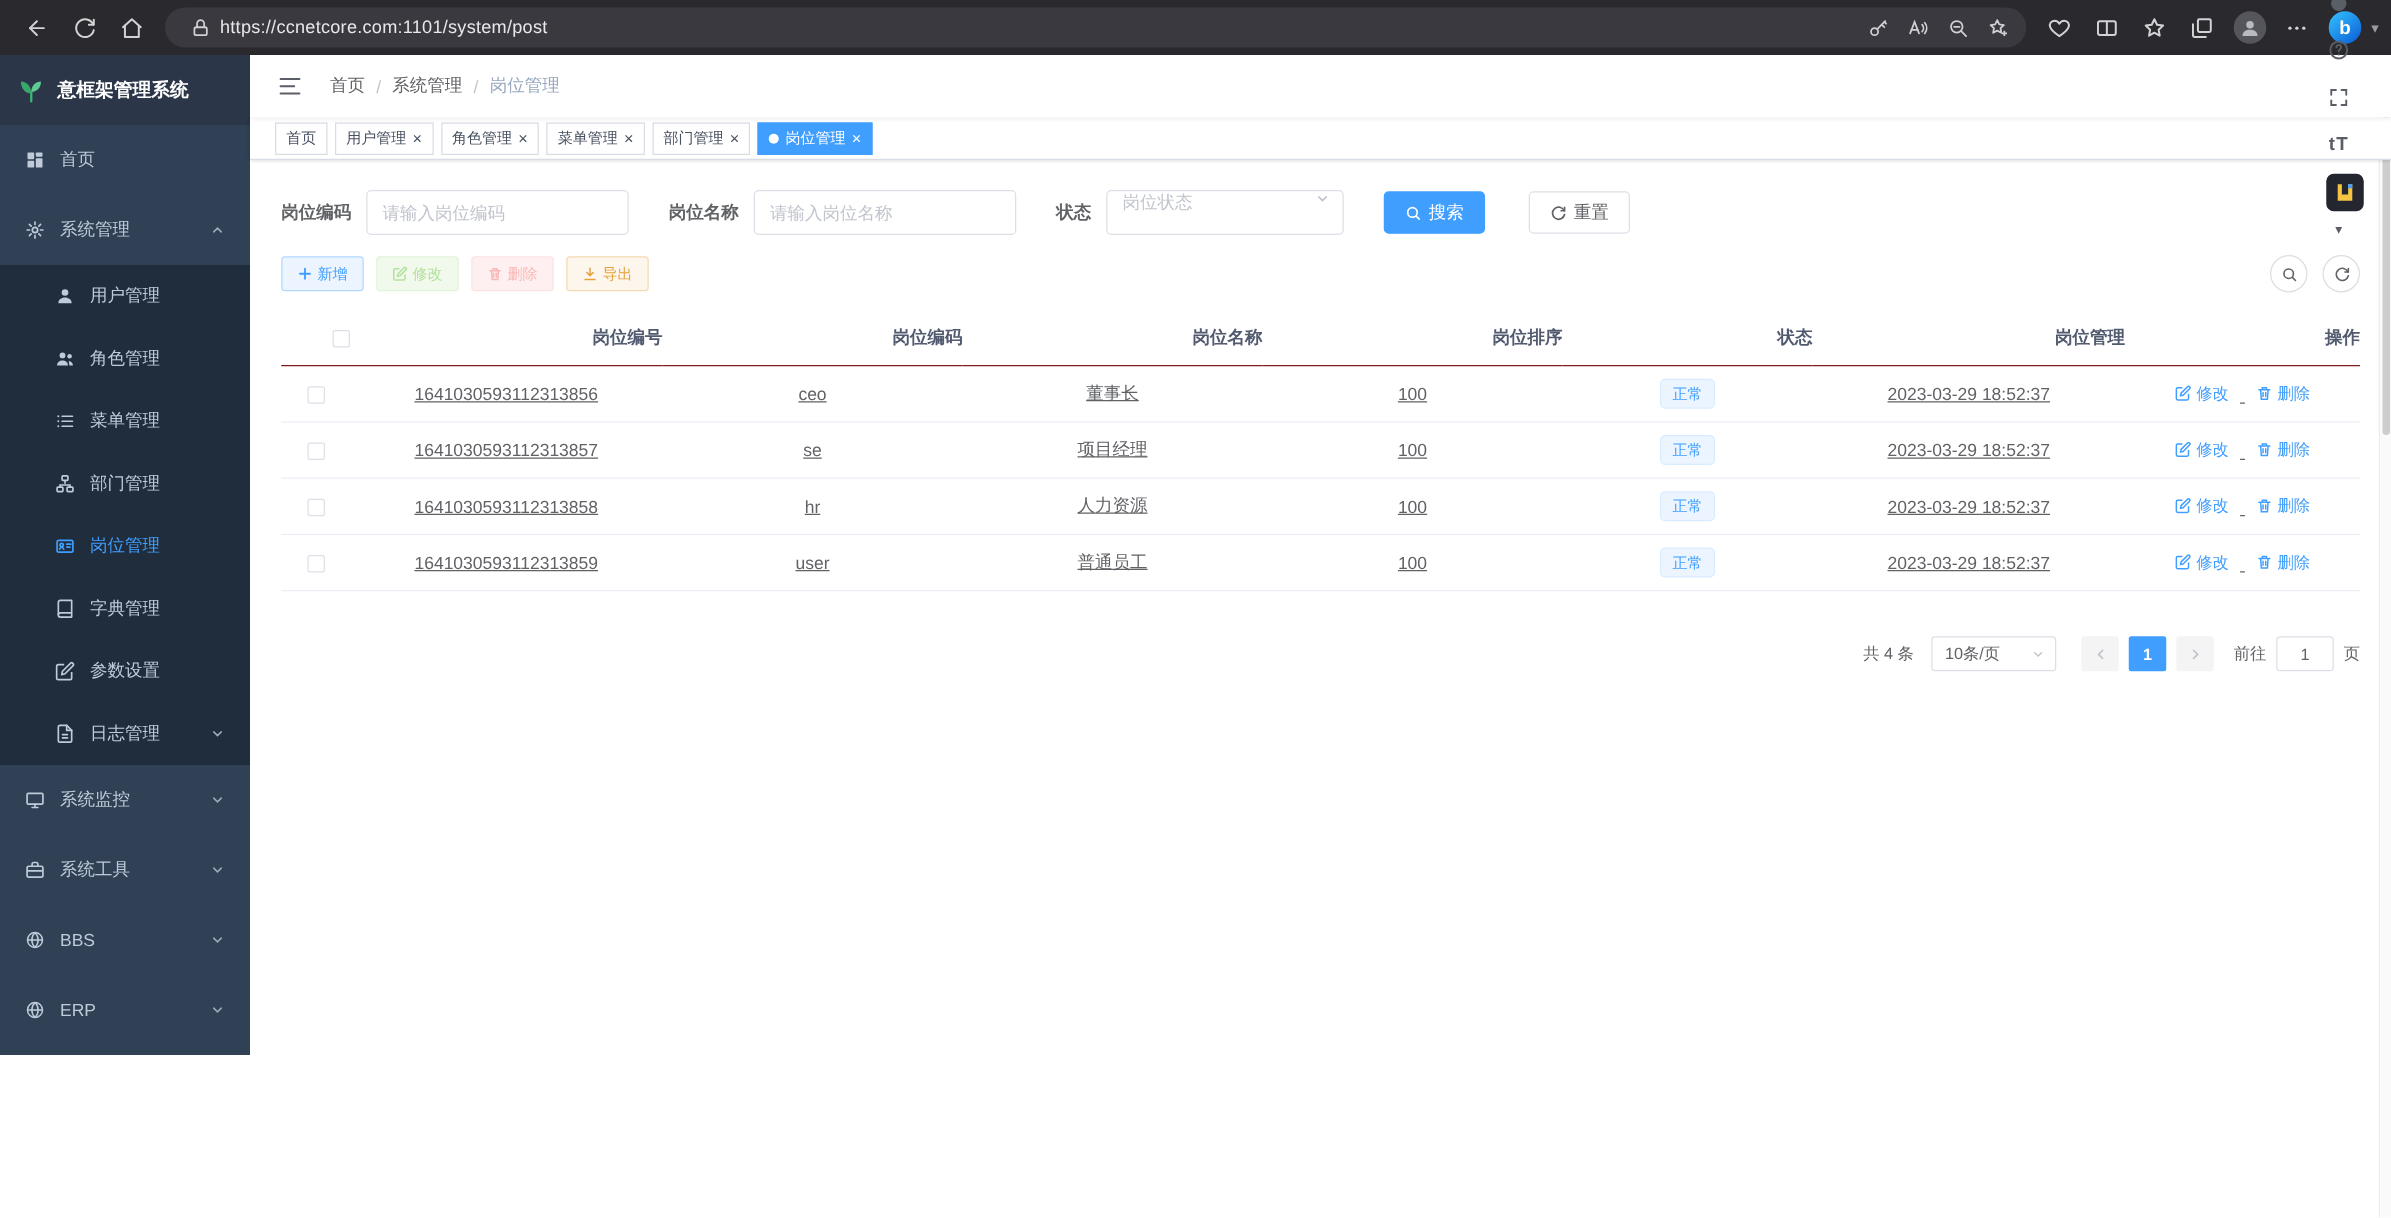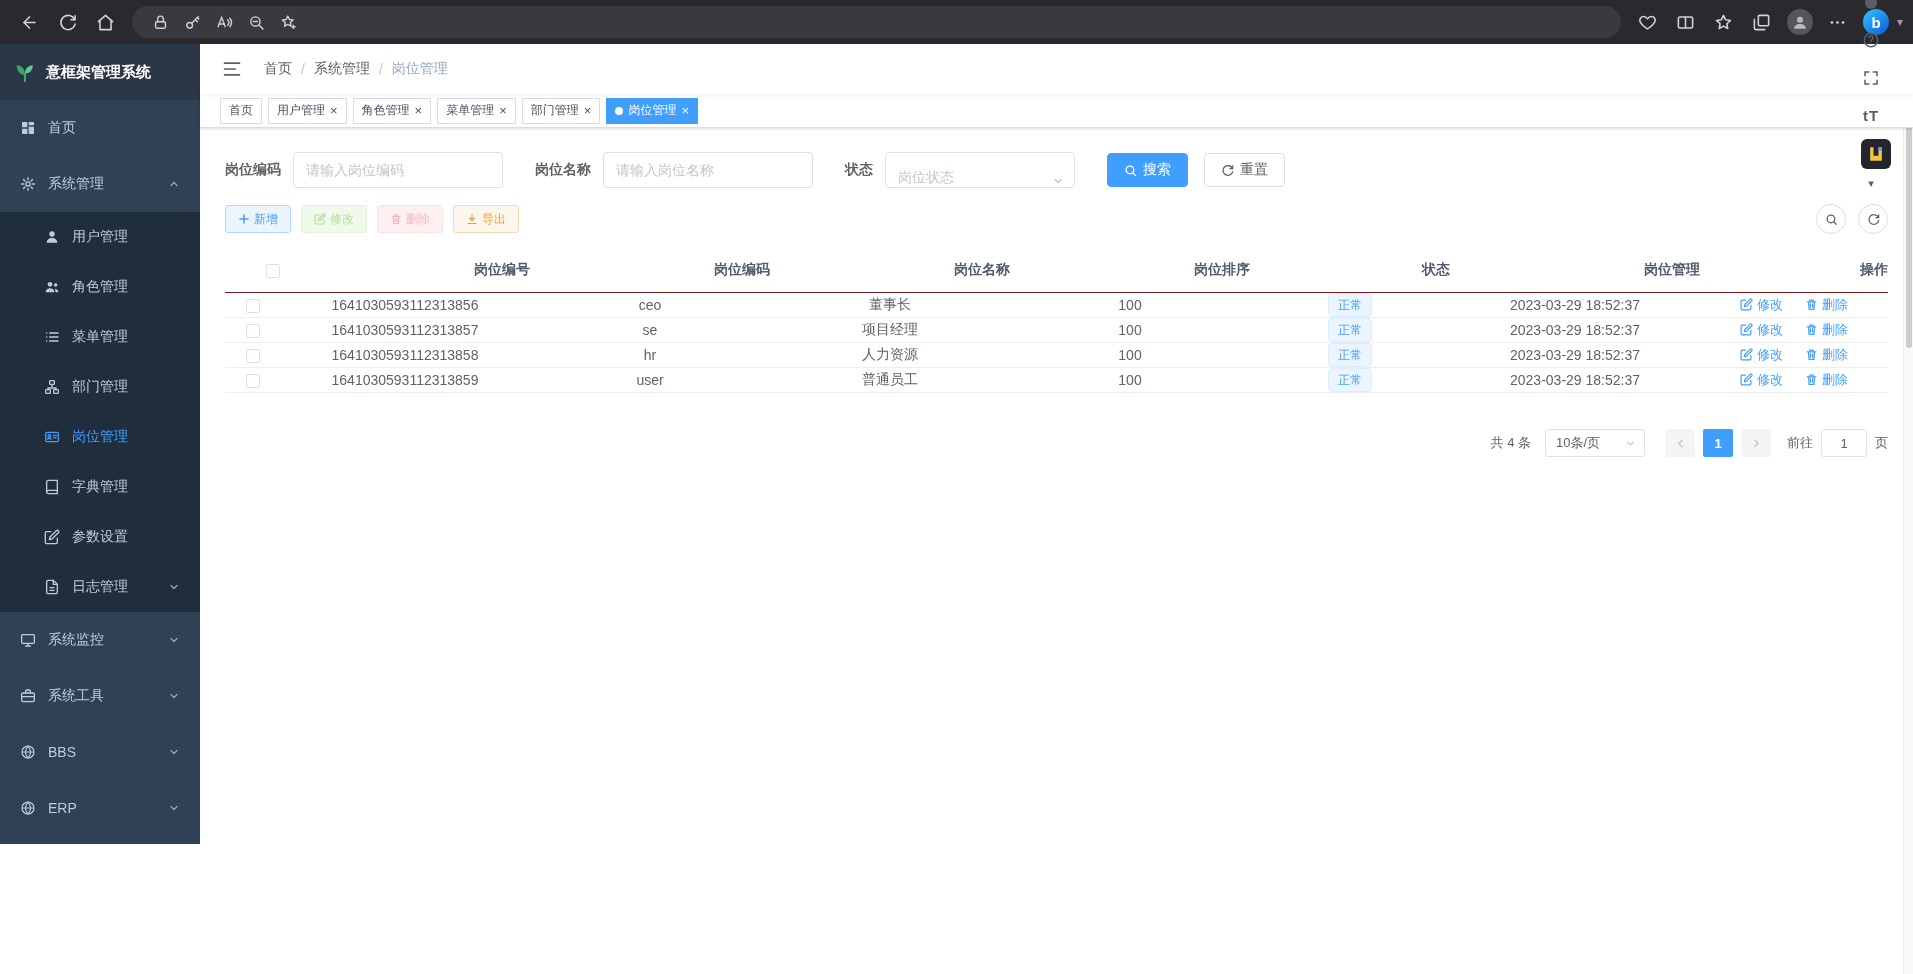"https://ccnetcore.com:1101/system/post" span.url-text { html: none -> <span>https://ccnetcore.com:1101/system/post</span> }
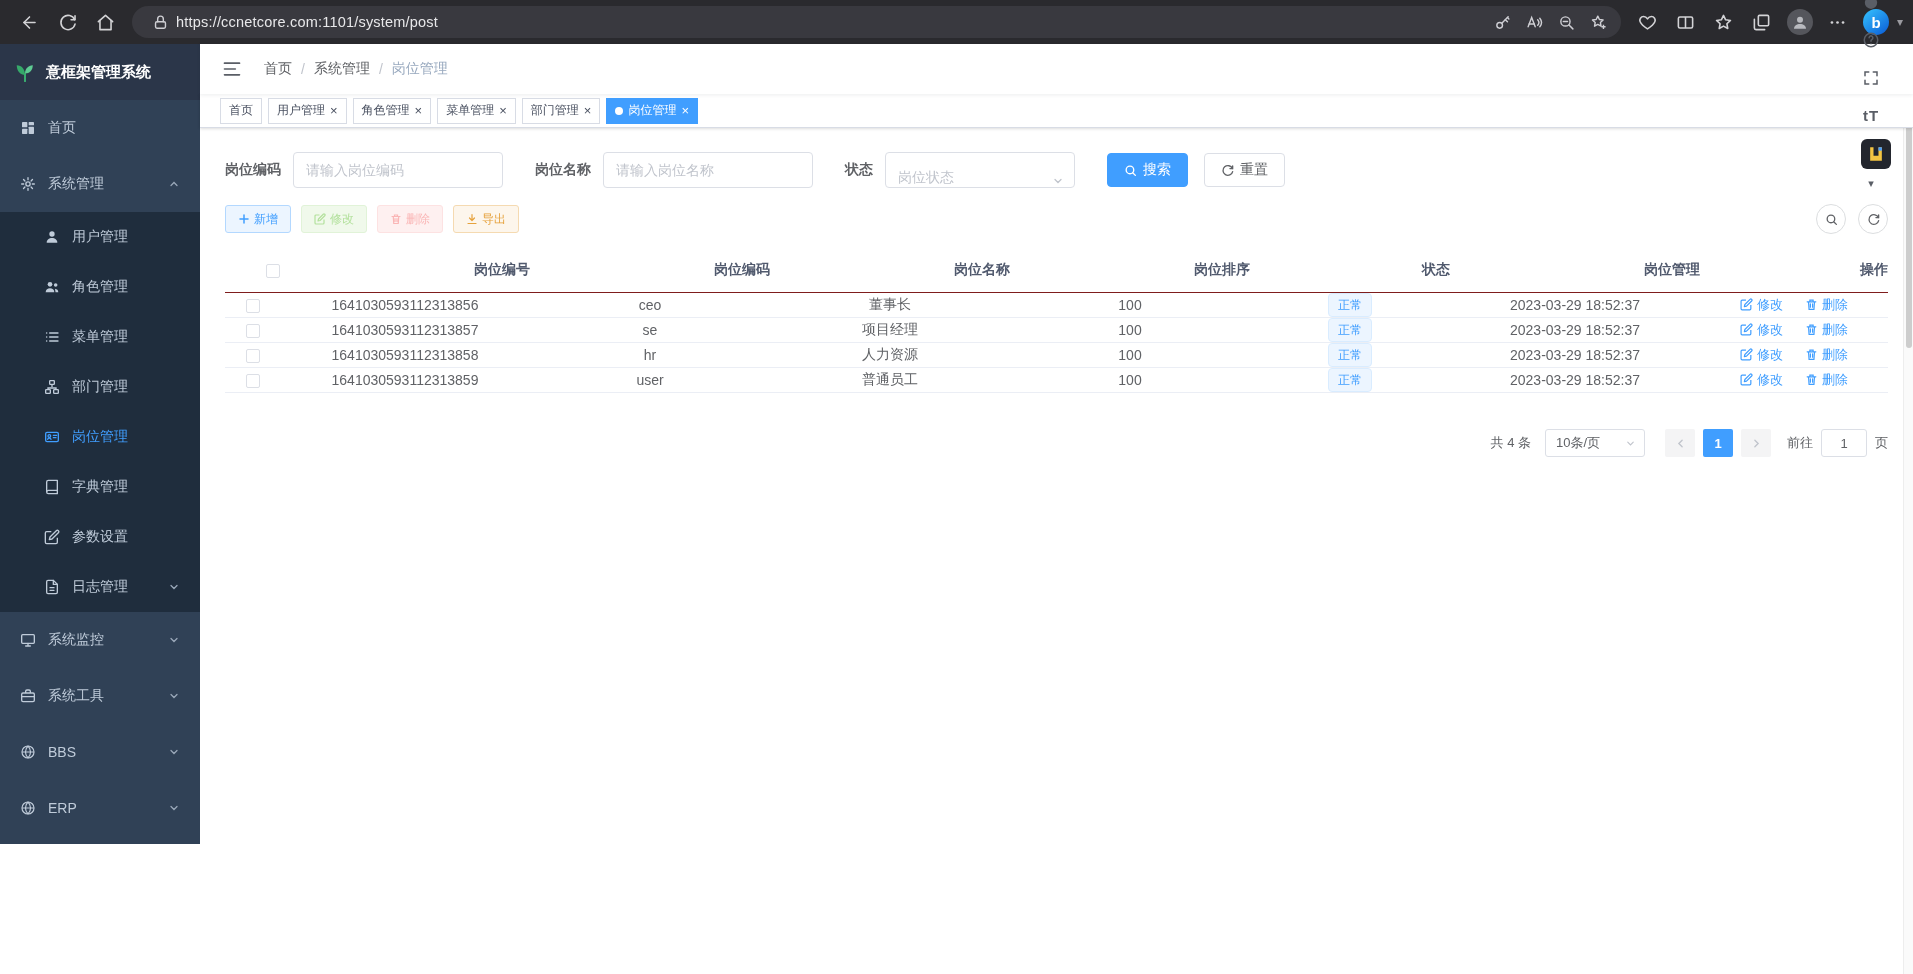"岗位状态" .fake-select { align-items: flex-end -> flex-start }
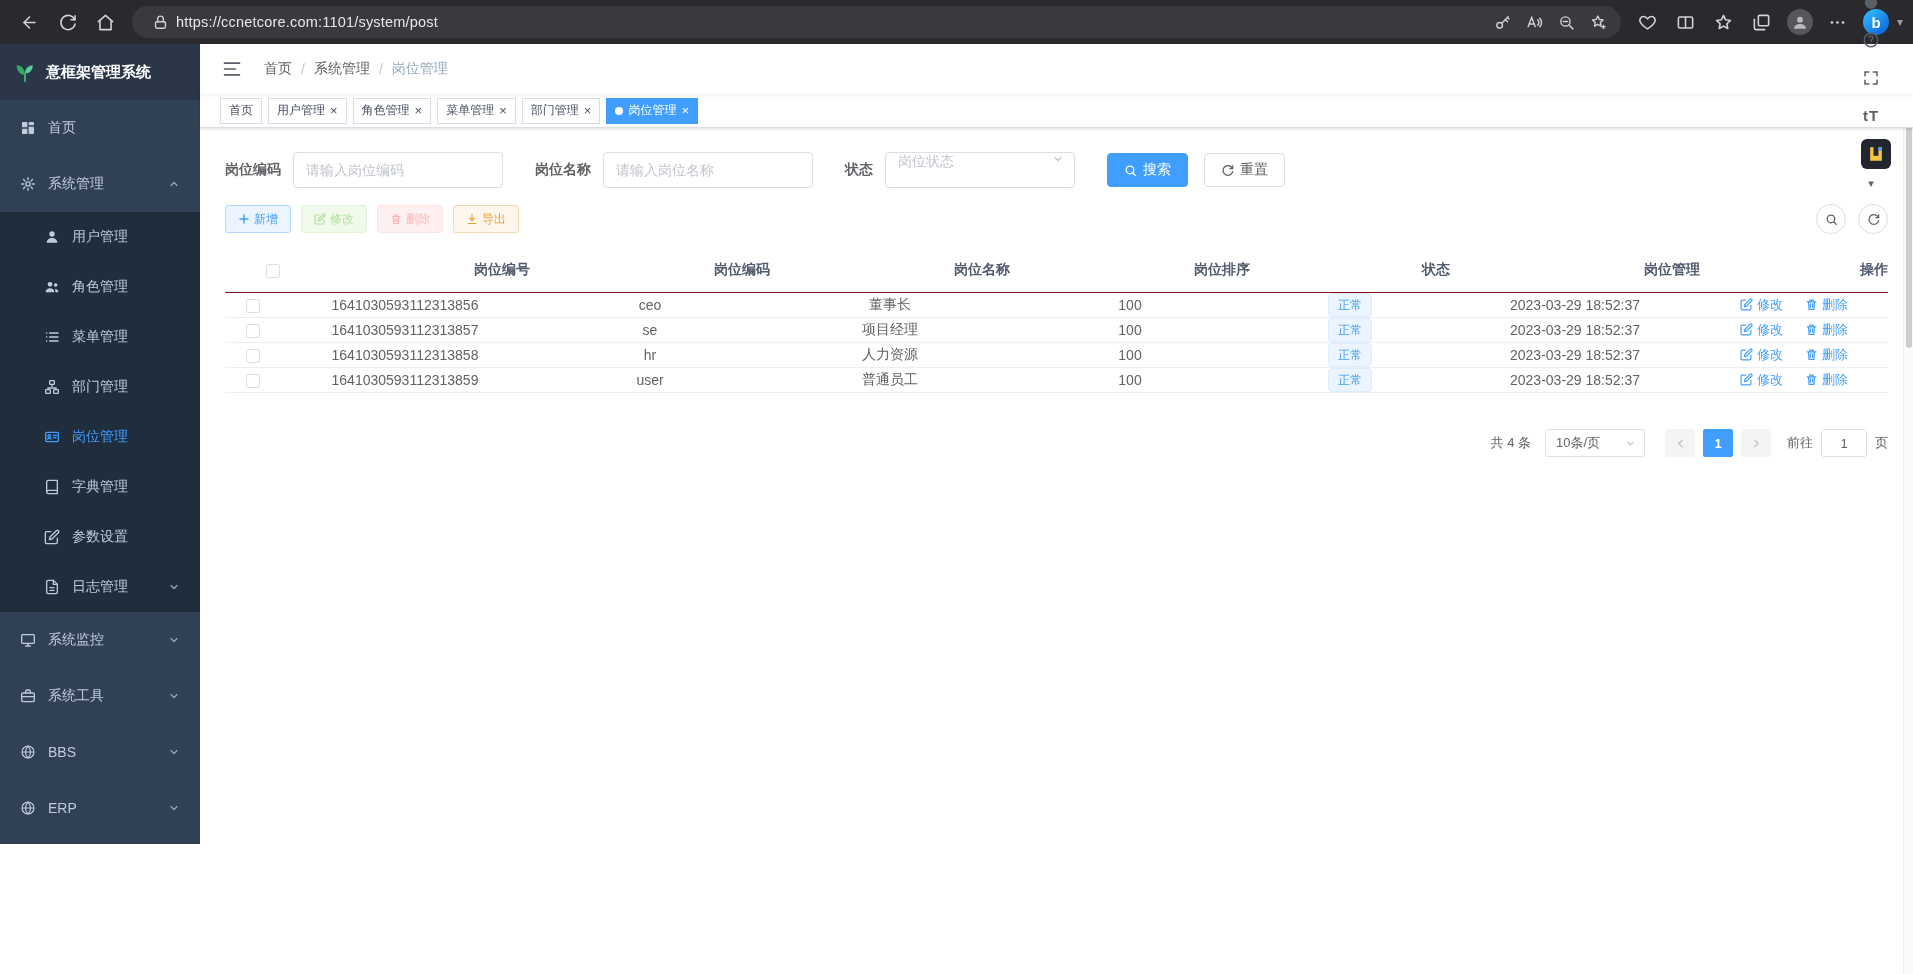"搜索" span.btn { margin-right: 16px -> 35px }
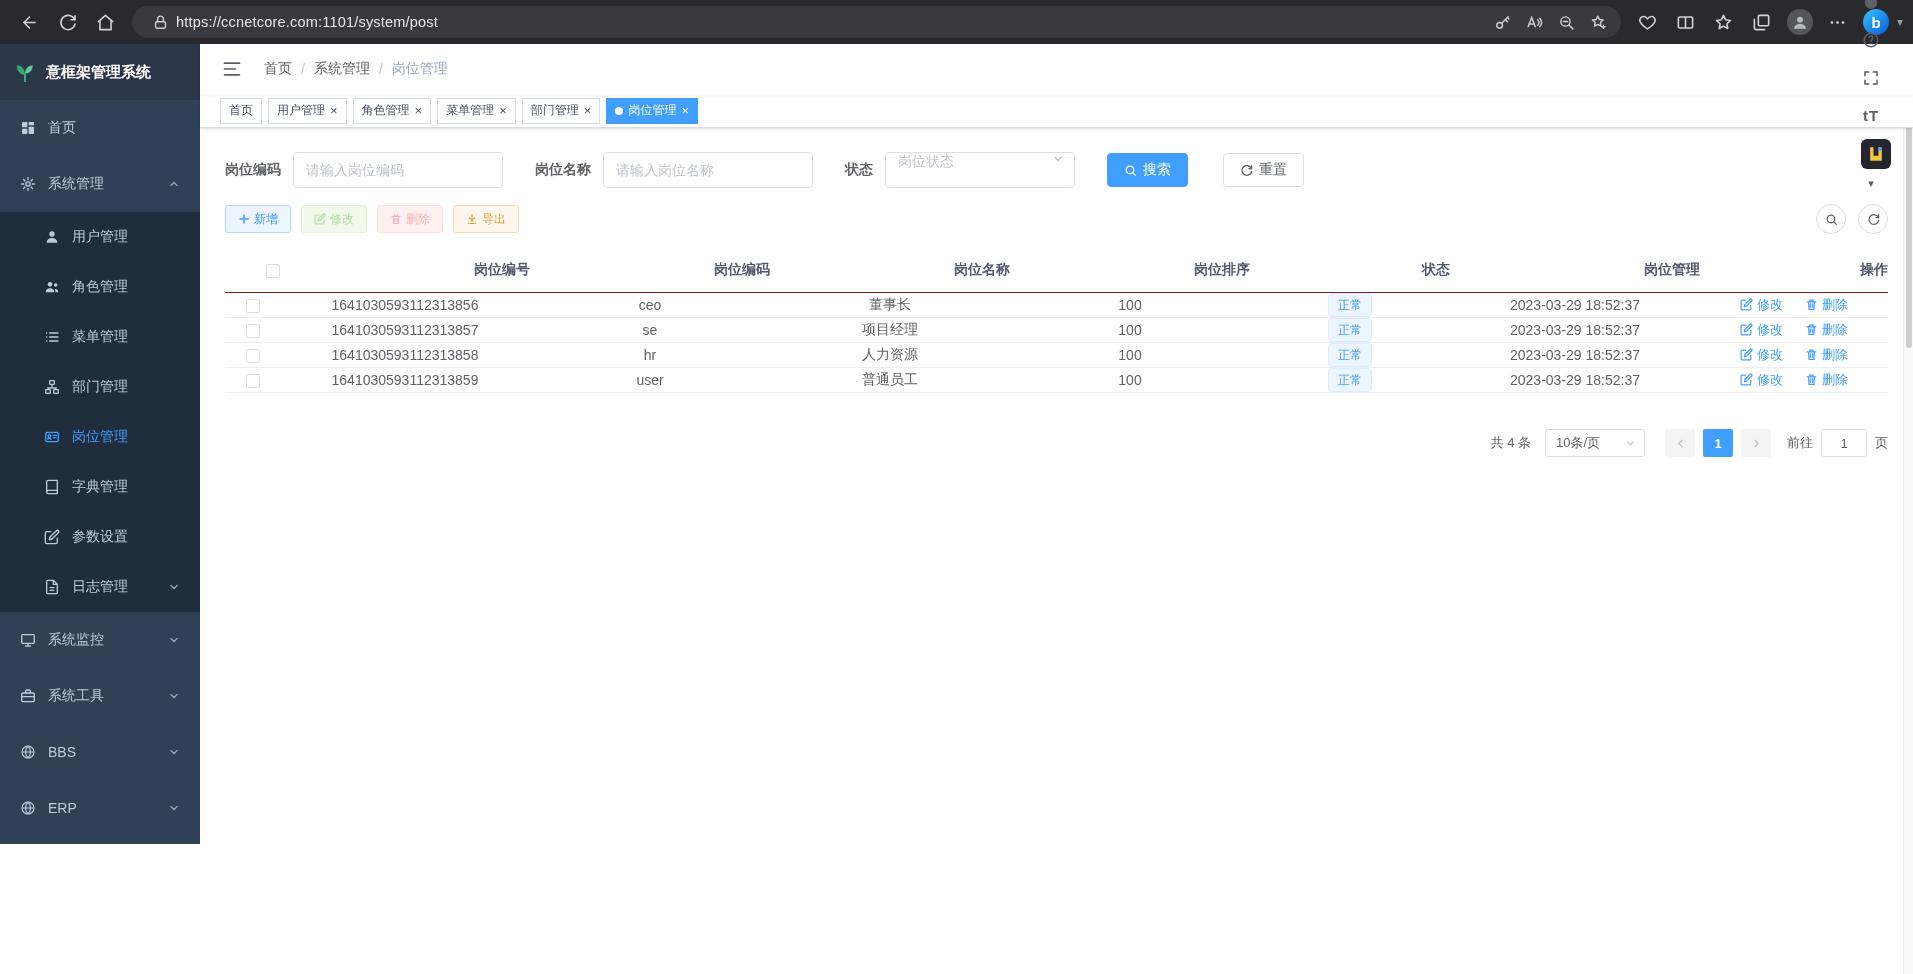"1641030593112313856" td { padding: 0 0 -> 10px 0; text-decoration: none -> underline }
